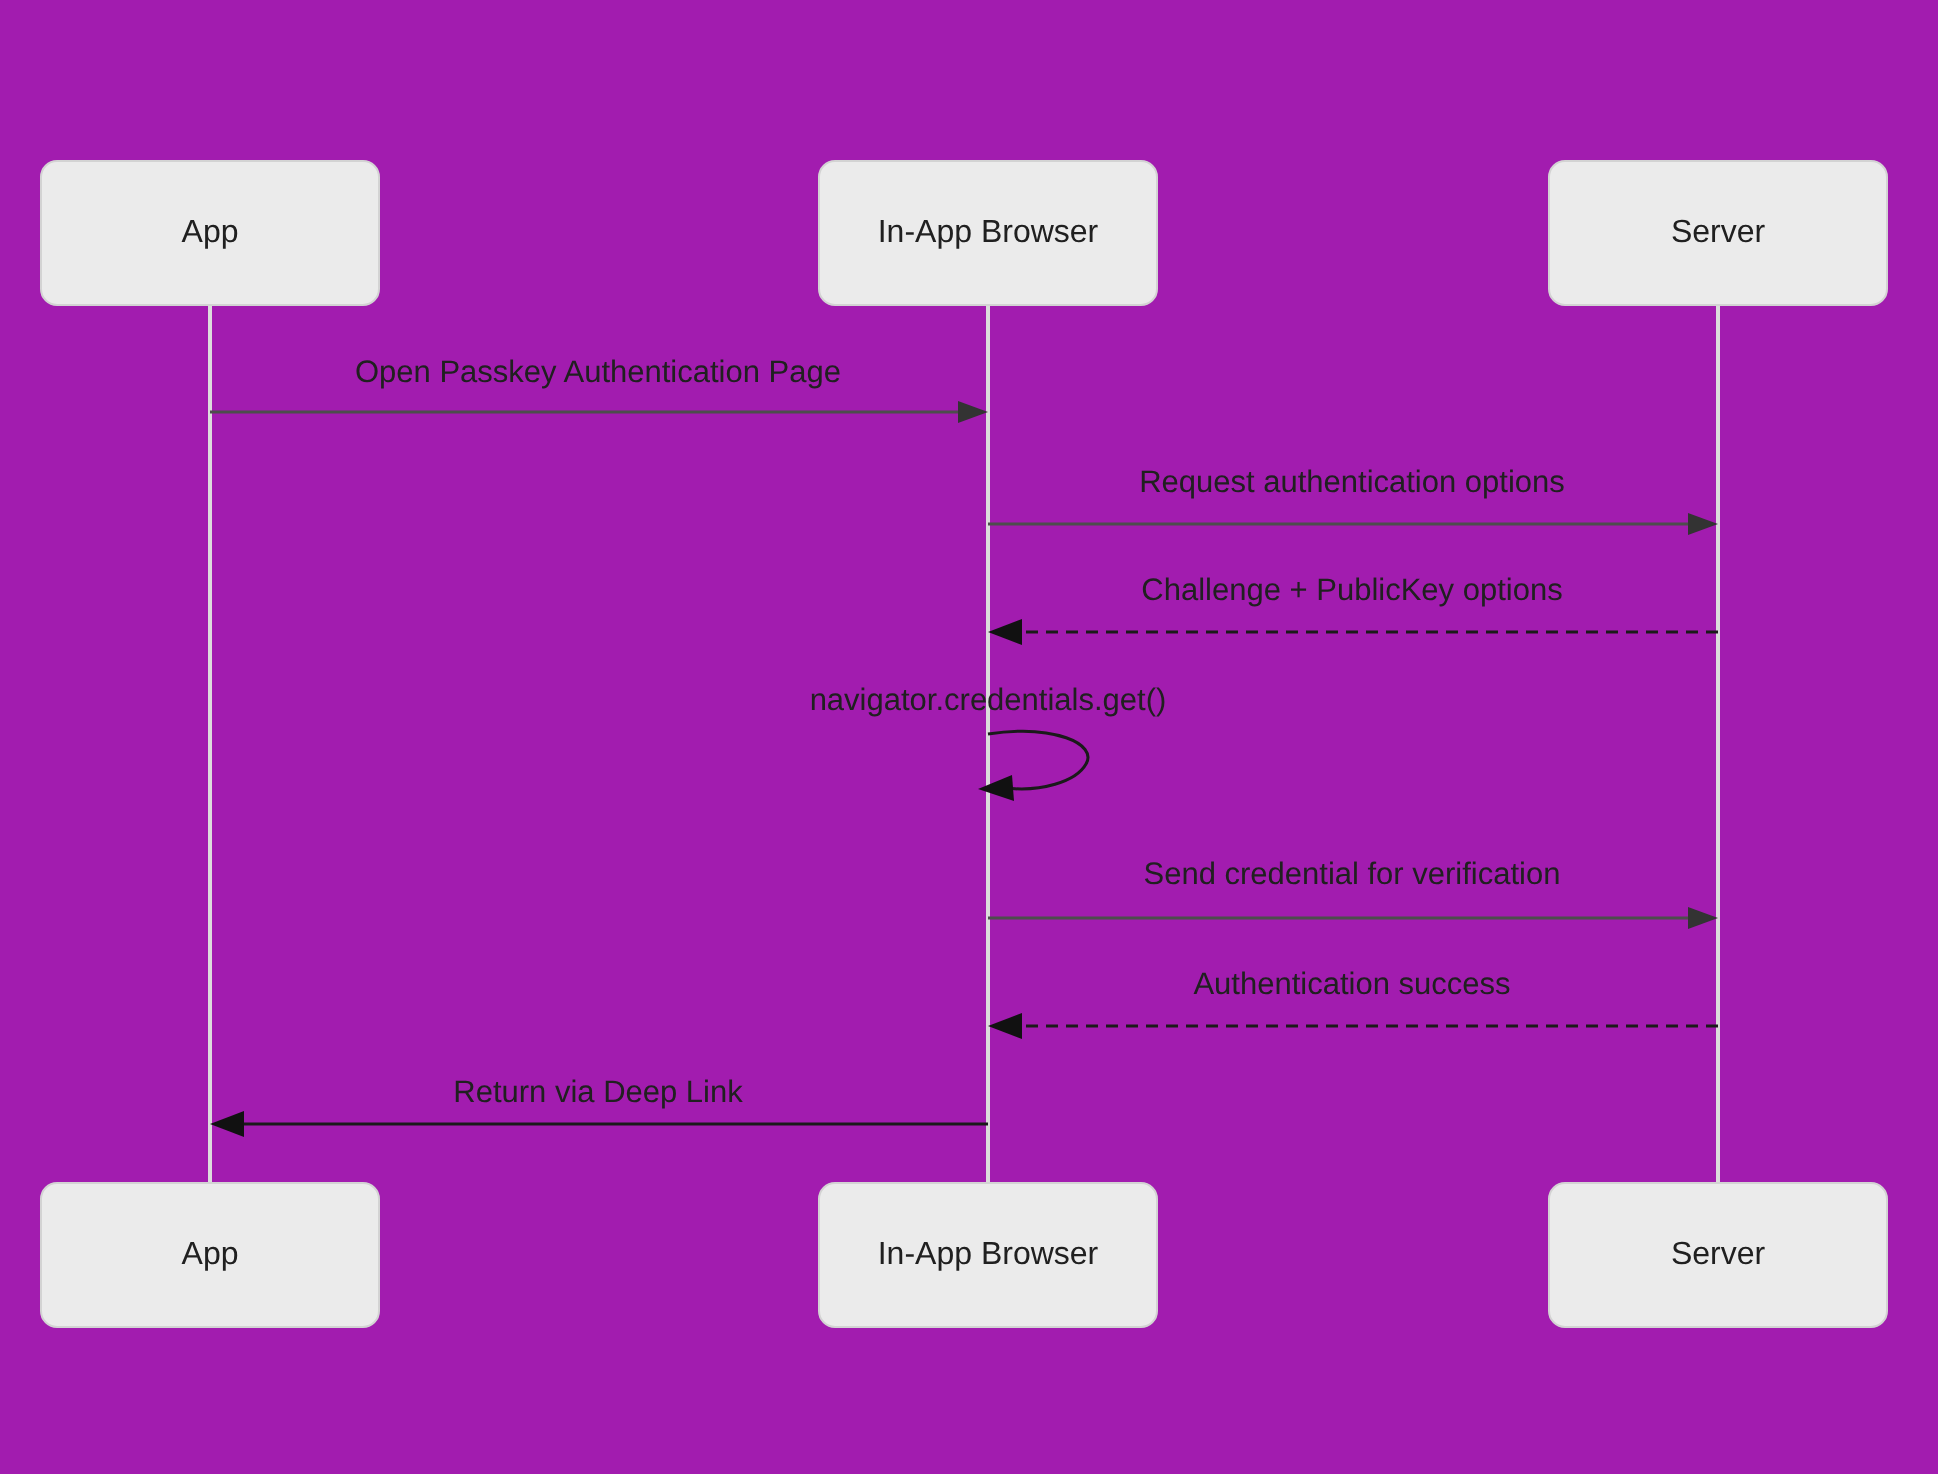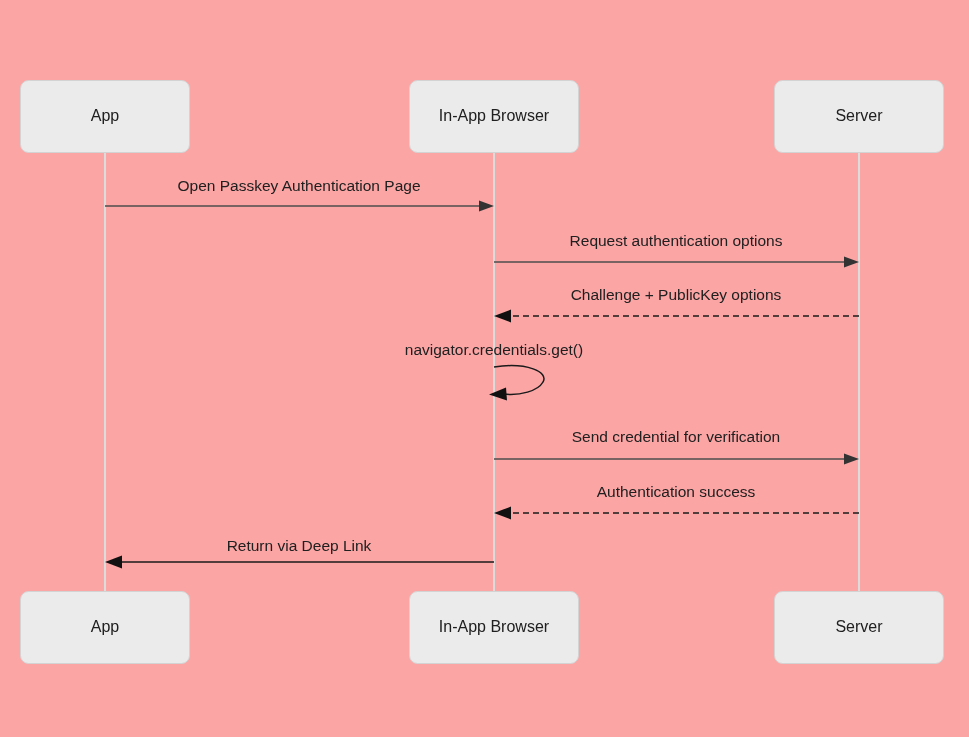"App" #diagram-root { background: #fca5a5 -> #a21caf }
